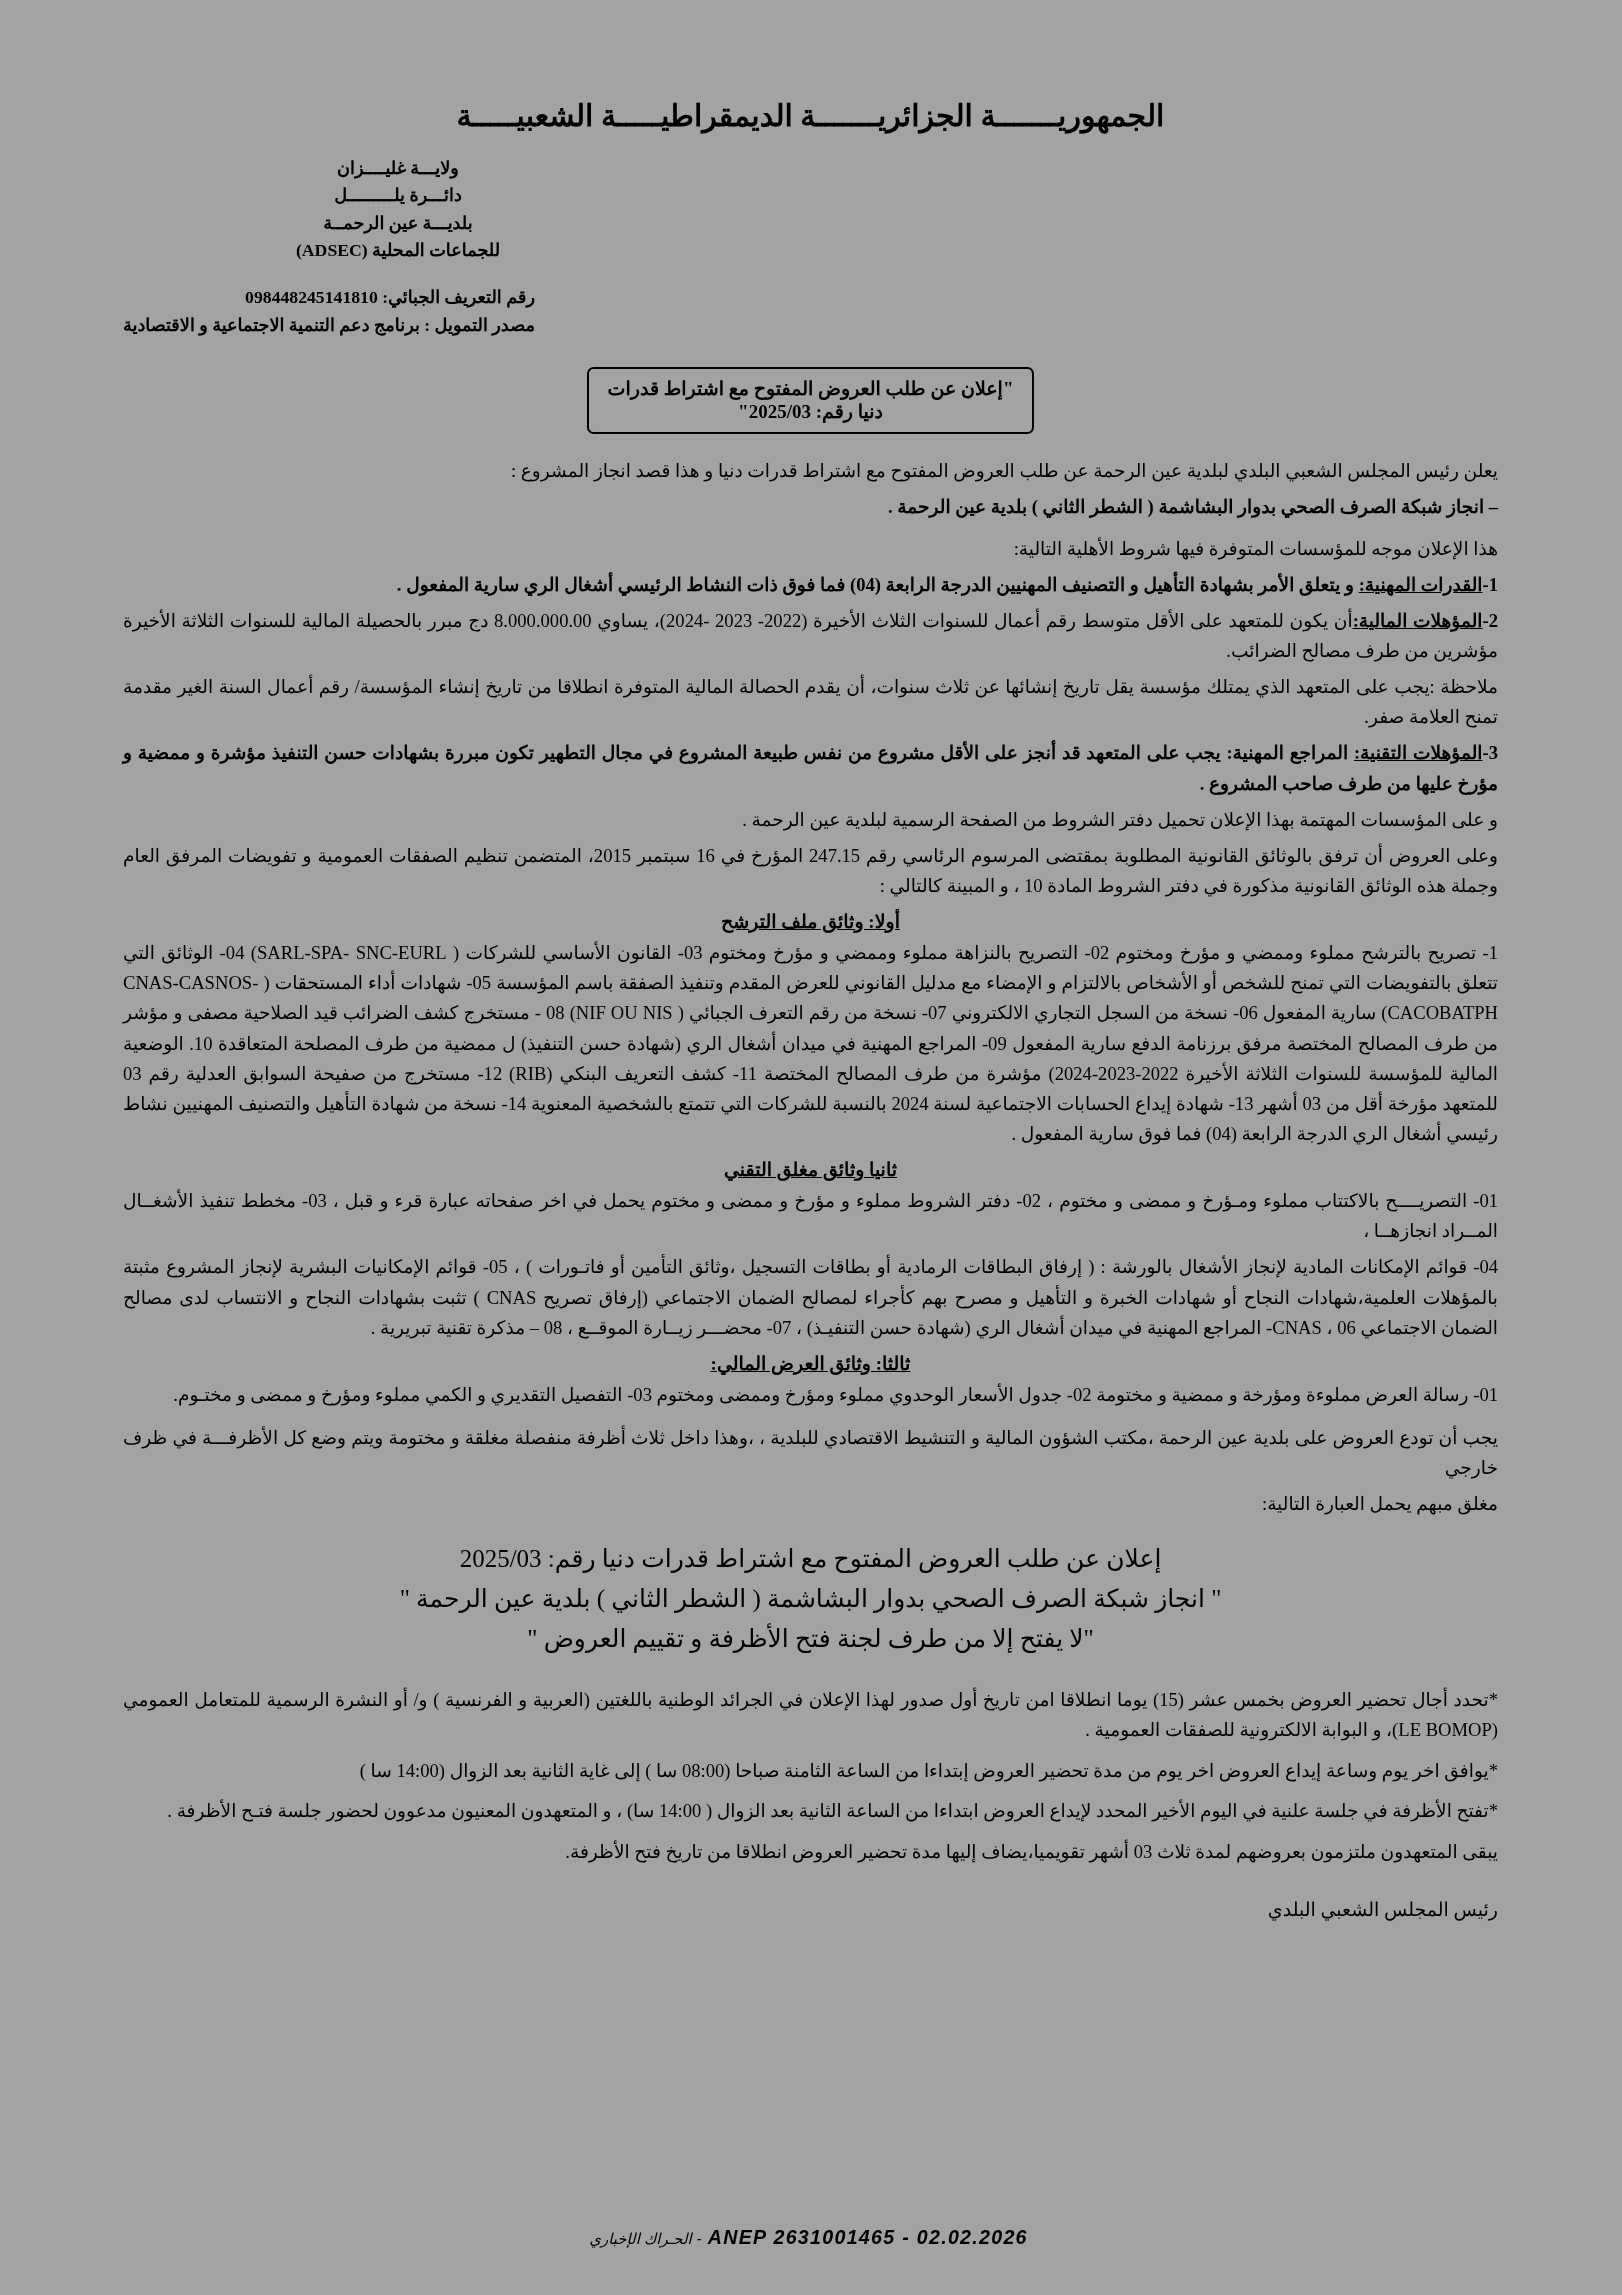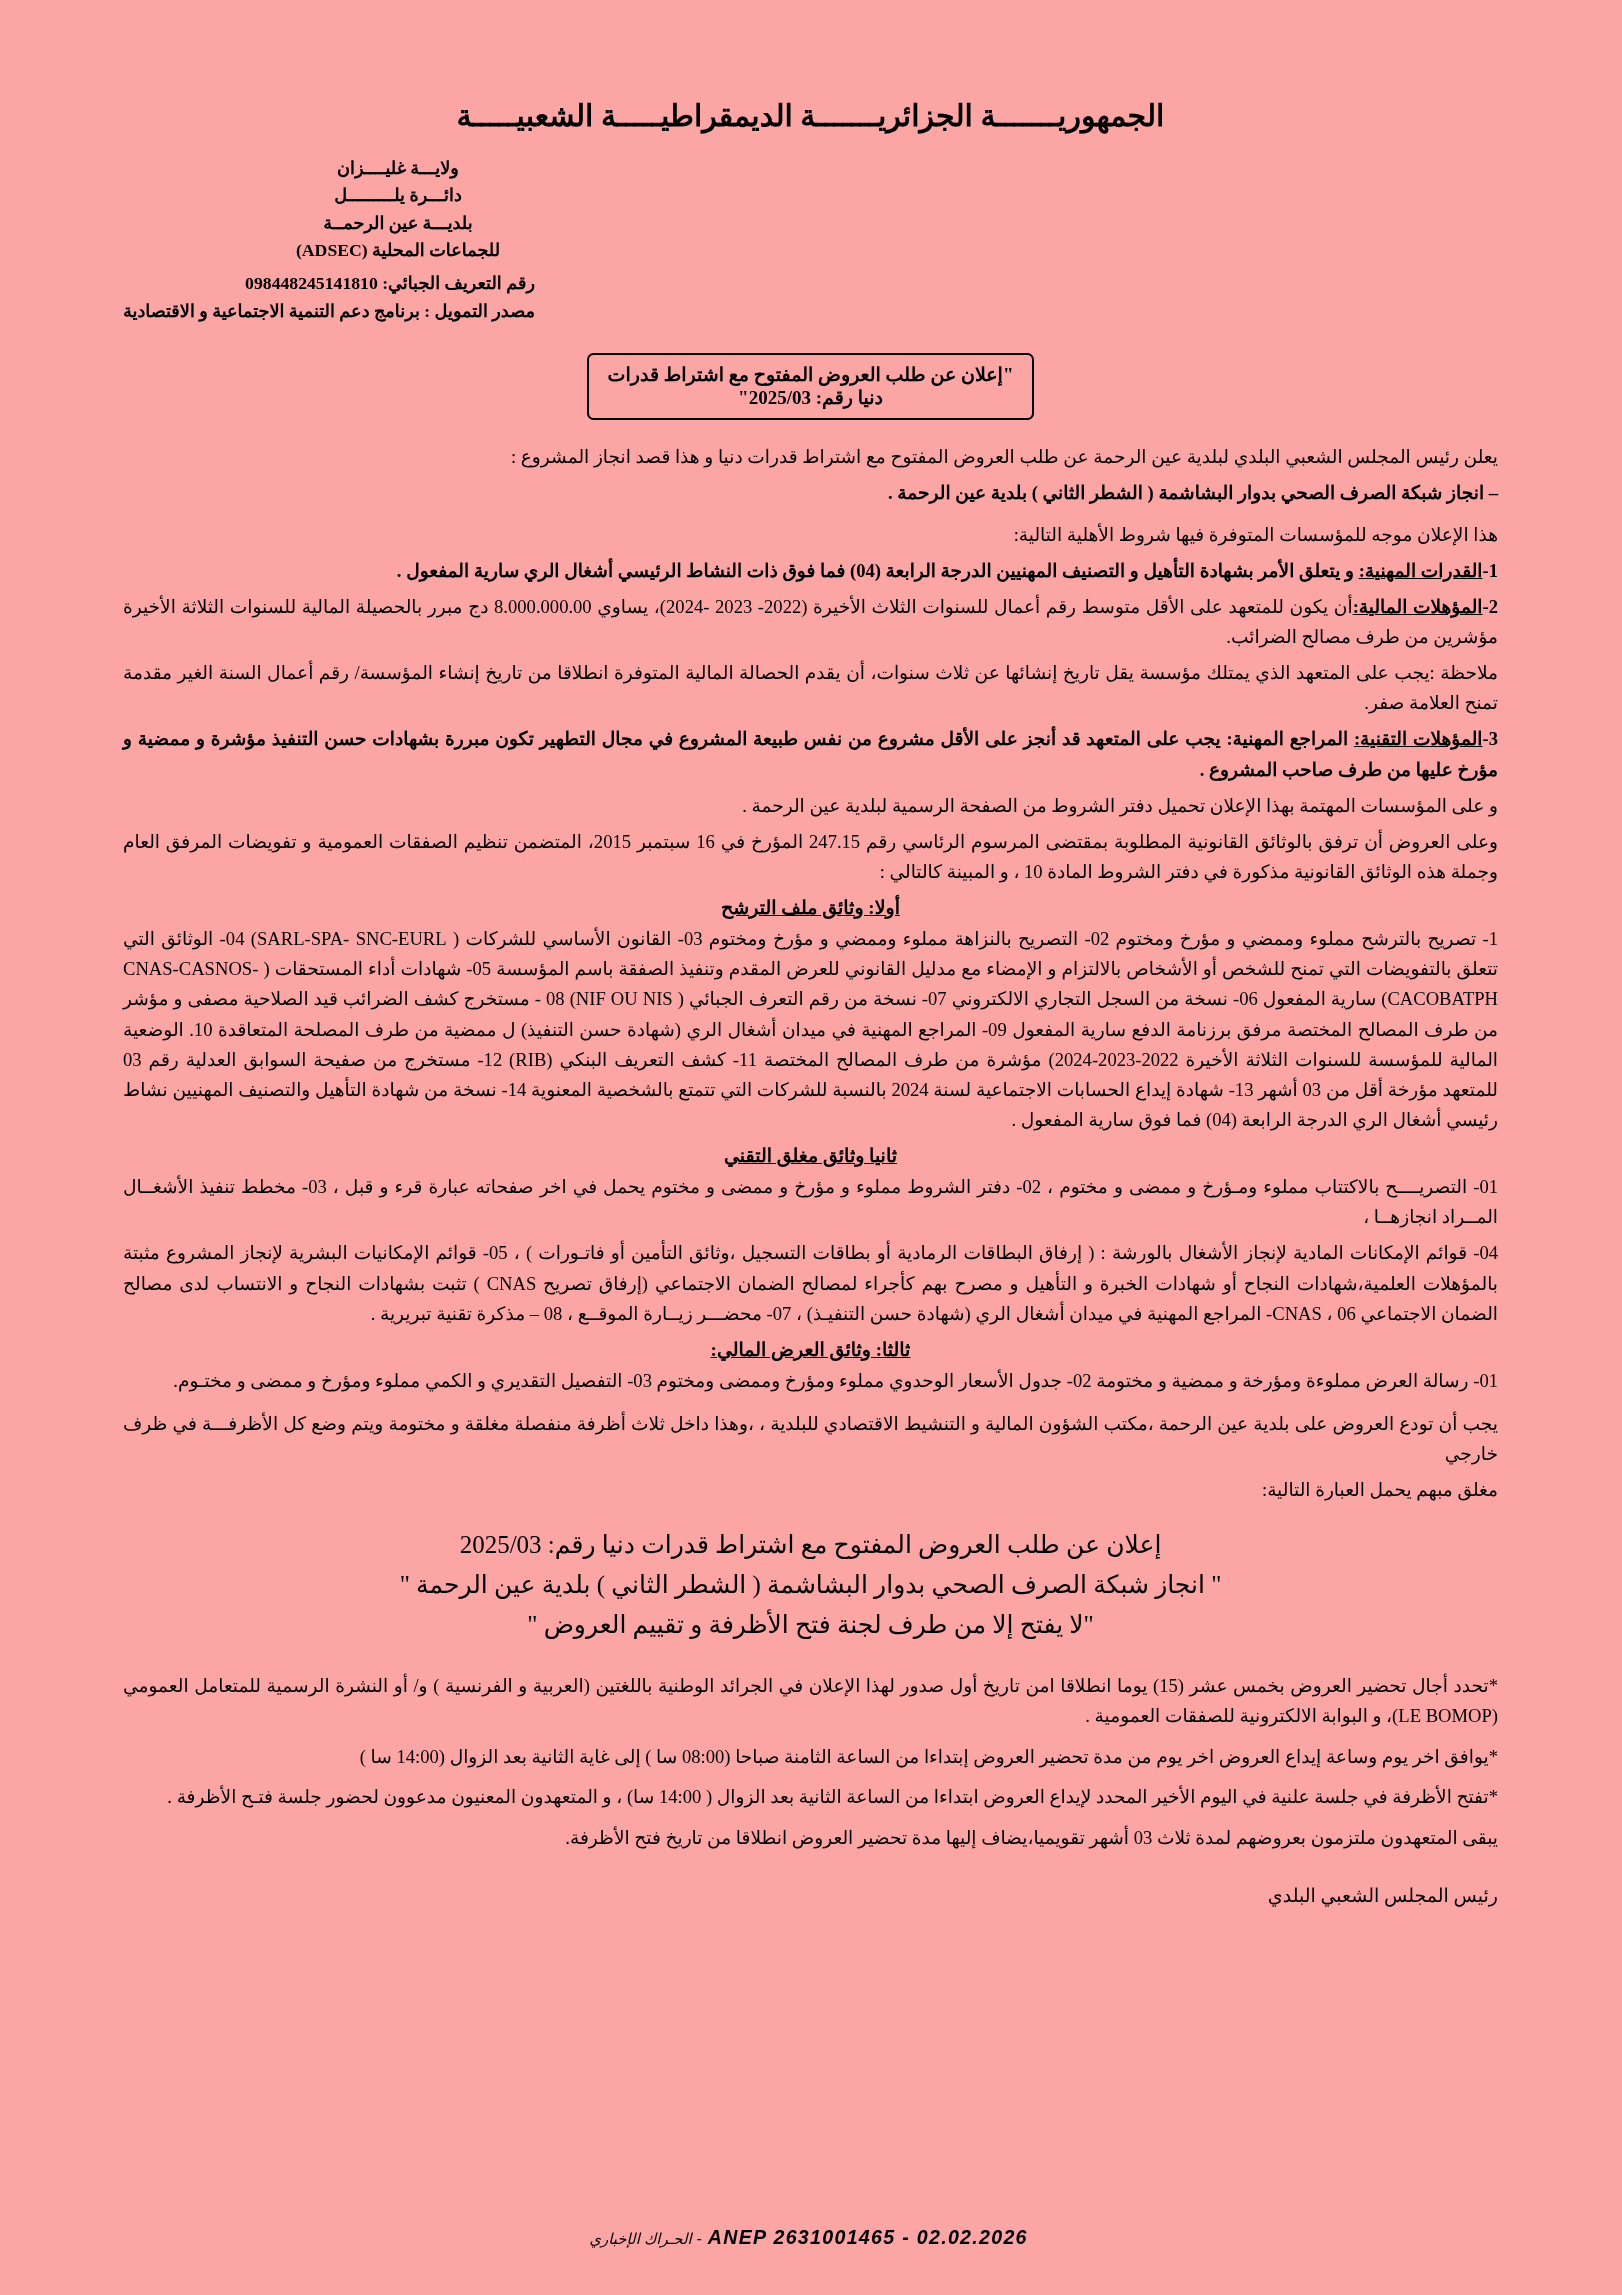"الجمهوريـــــــة الجزائريـــــــة" .page { background: #fca5a5 -> #a3a3a3 }
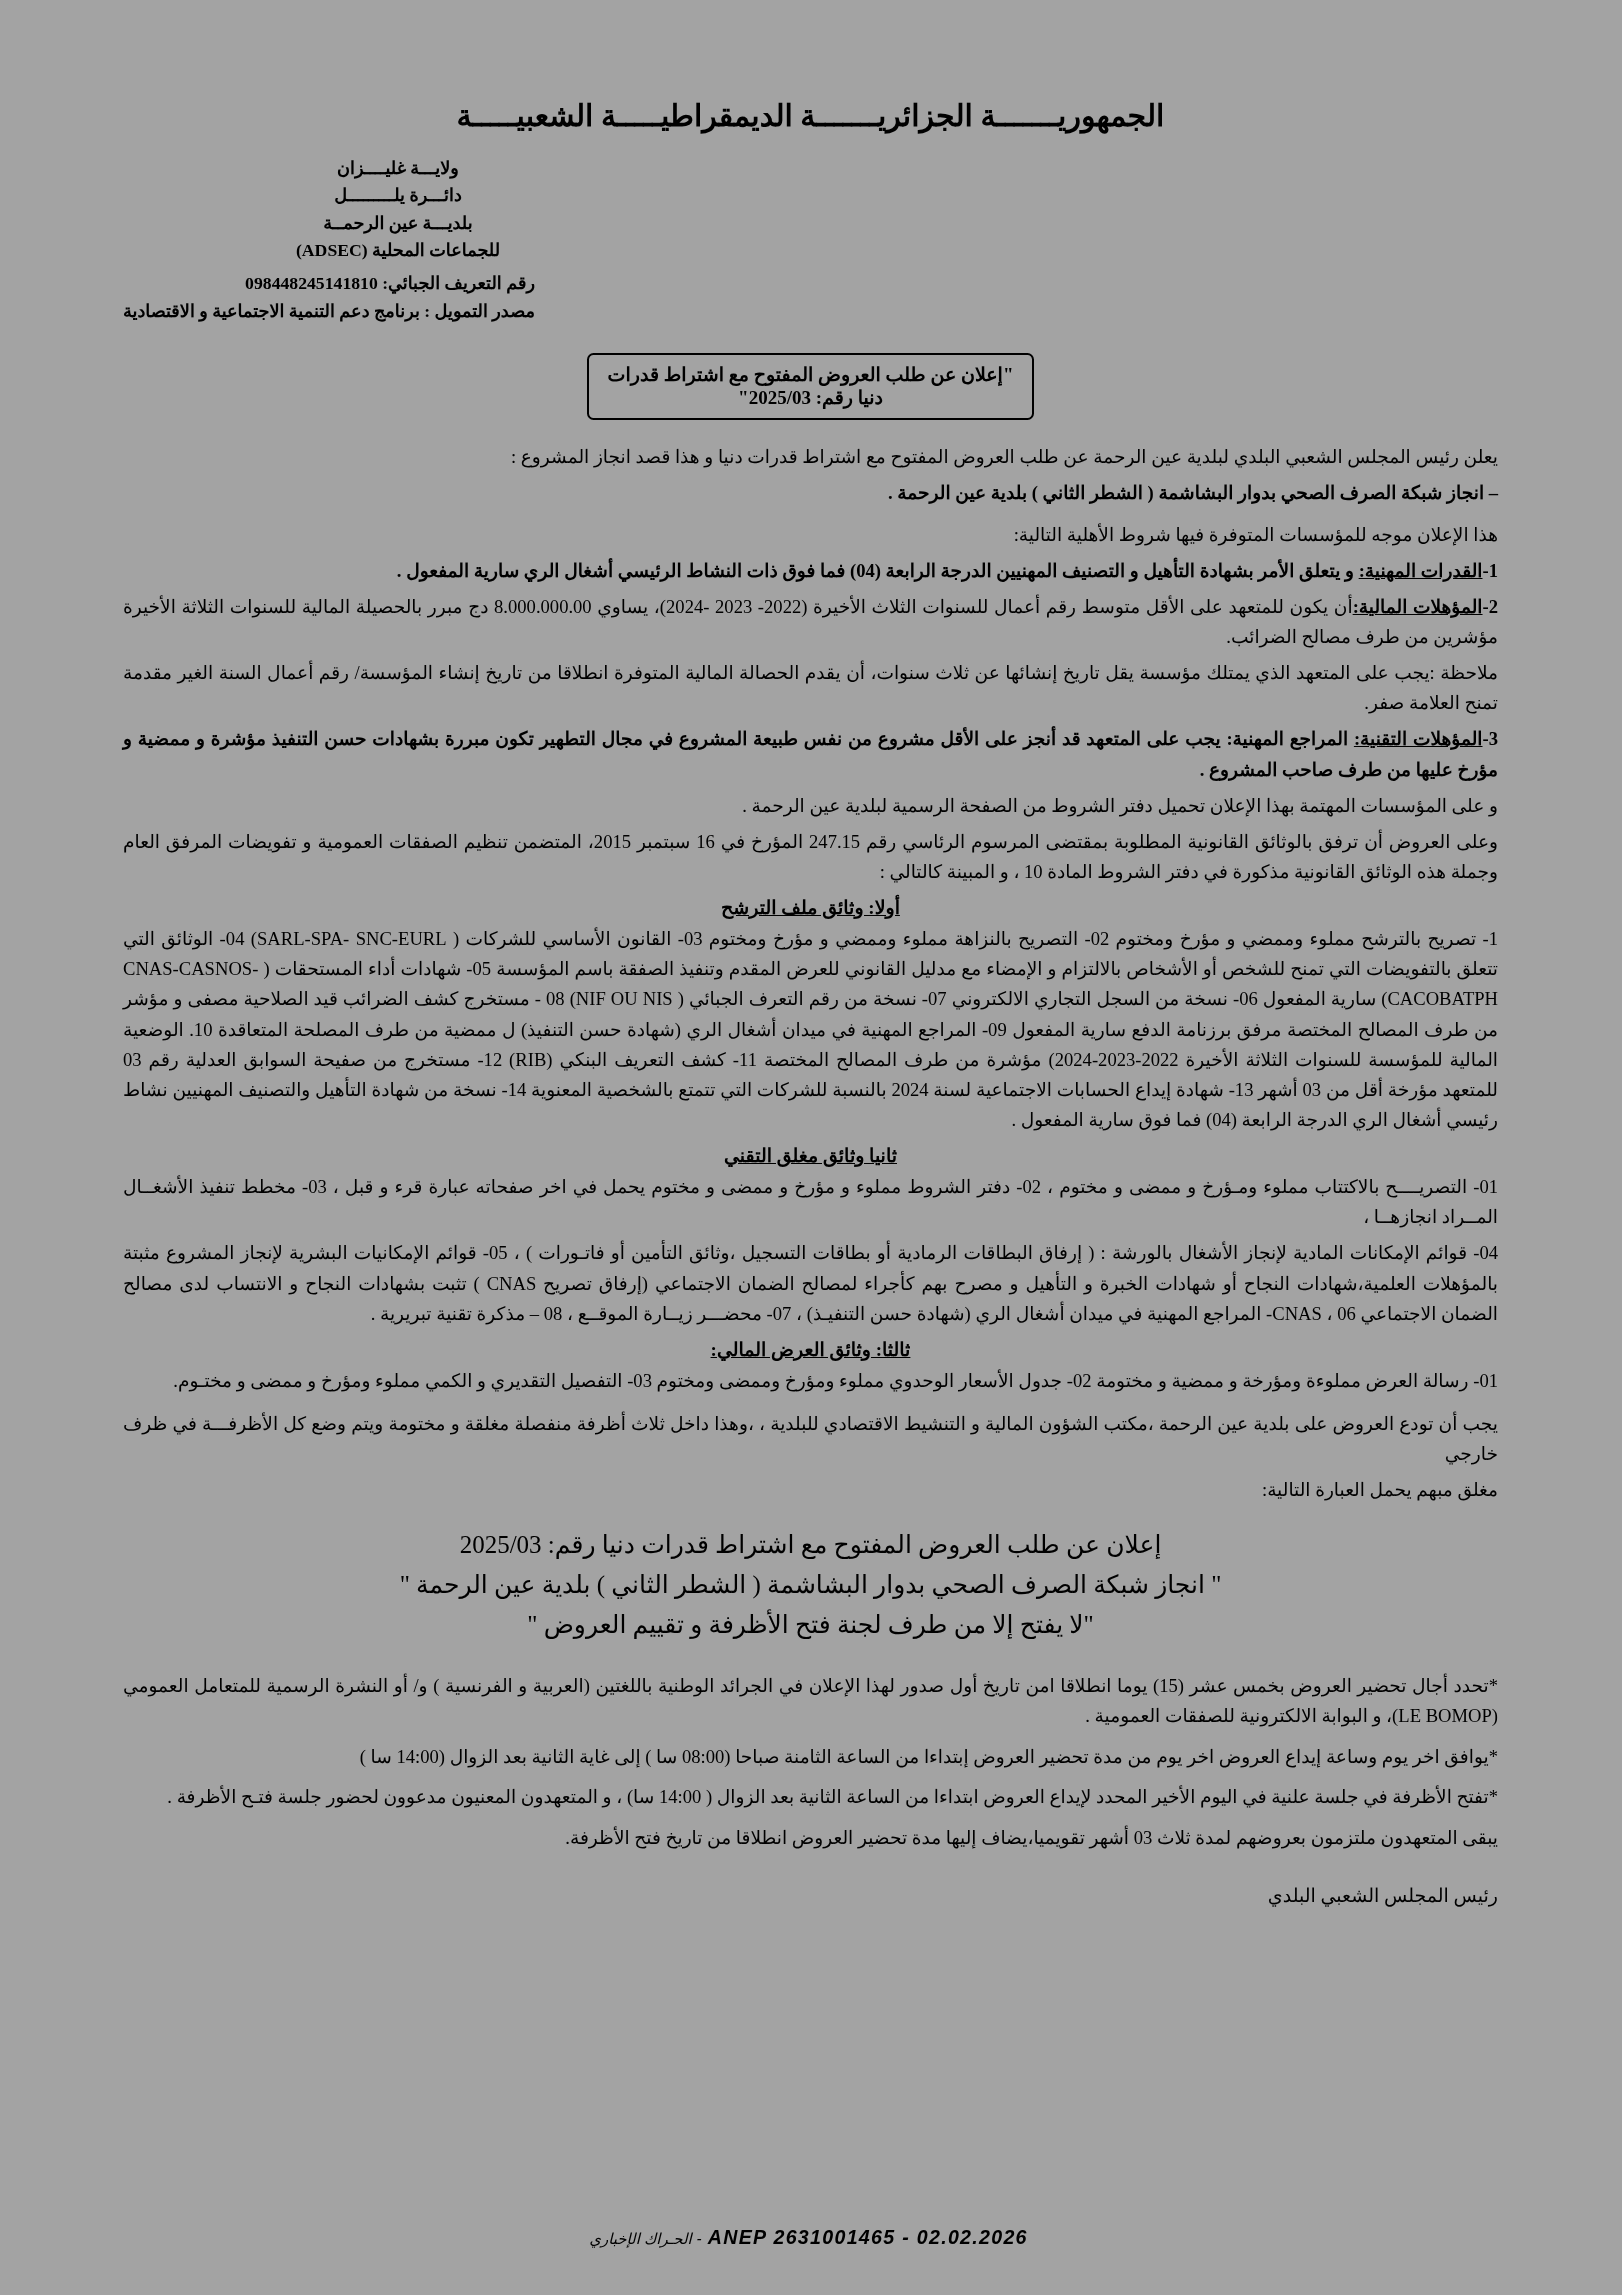"رقم التعريف الجبائي: 098448245141810" .meta-left { margin-top: none -> 14px }
